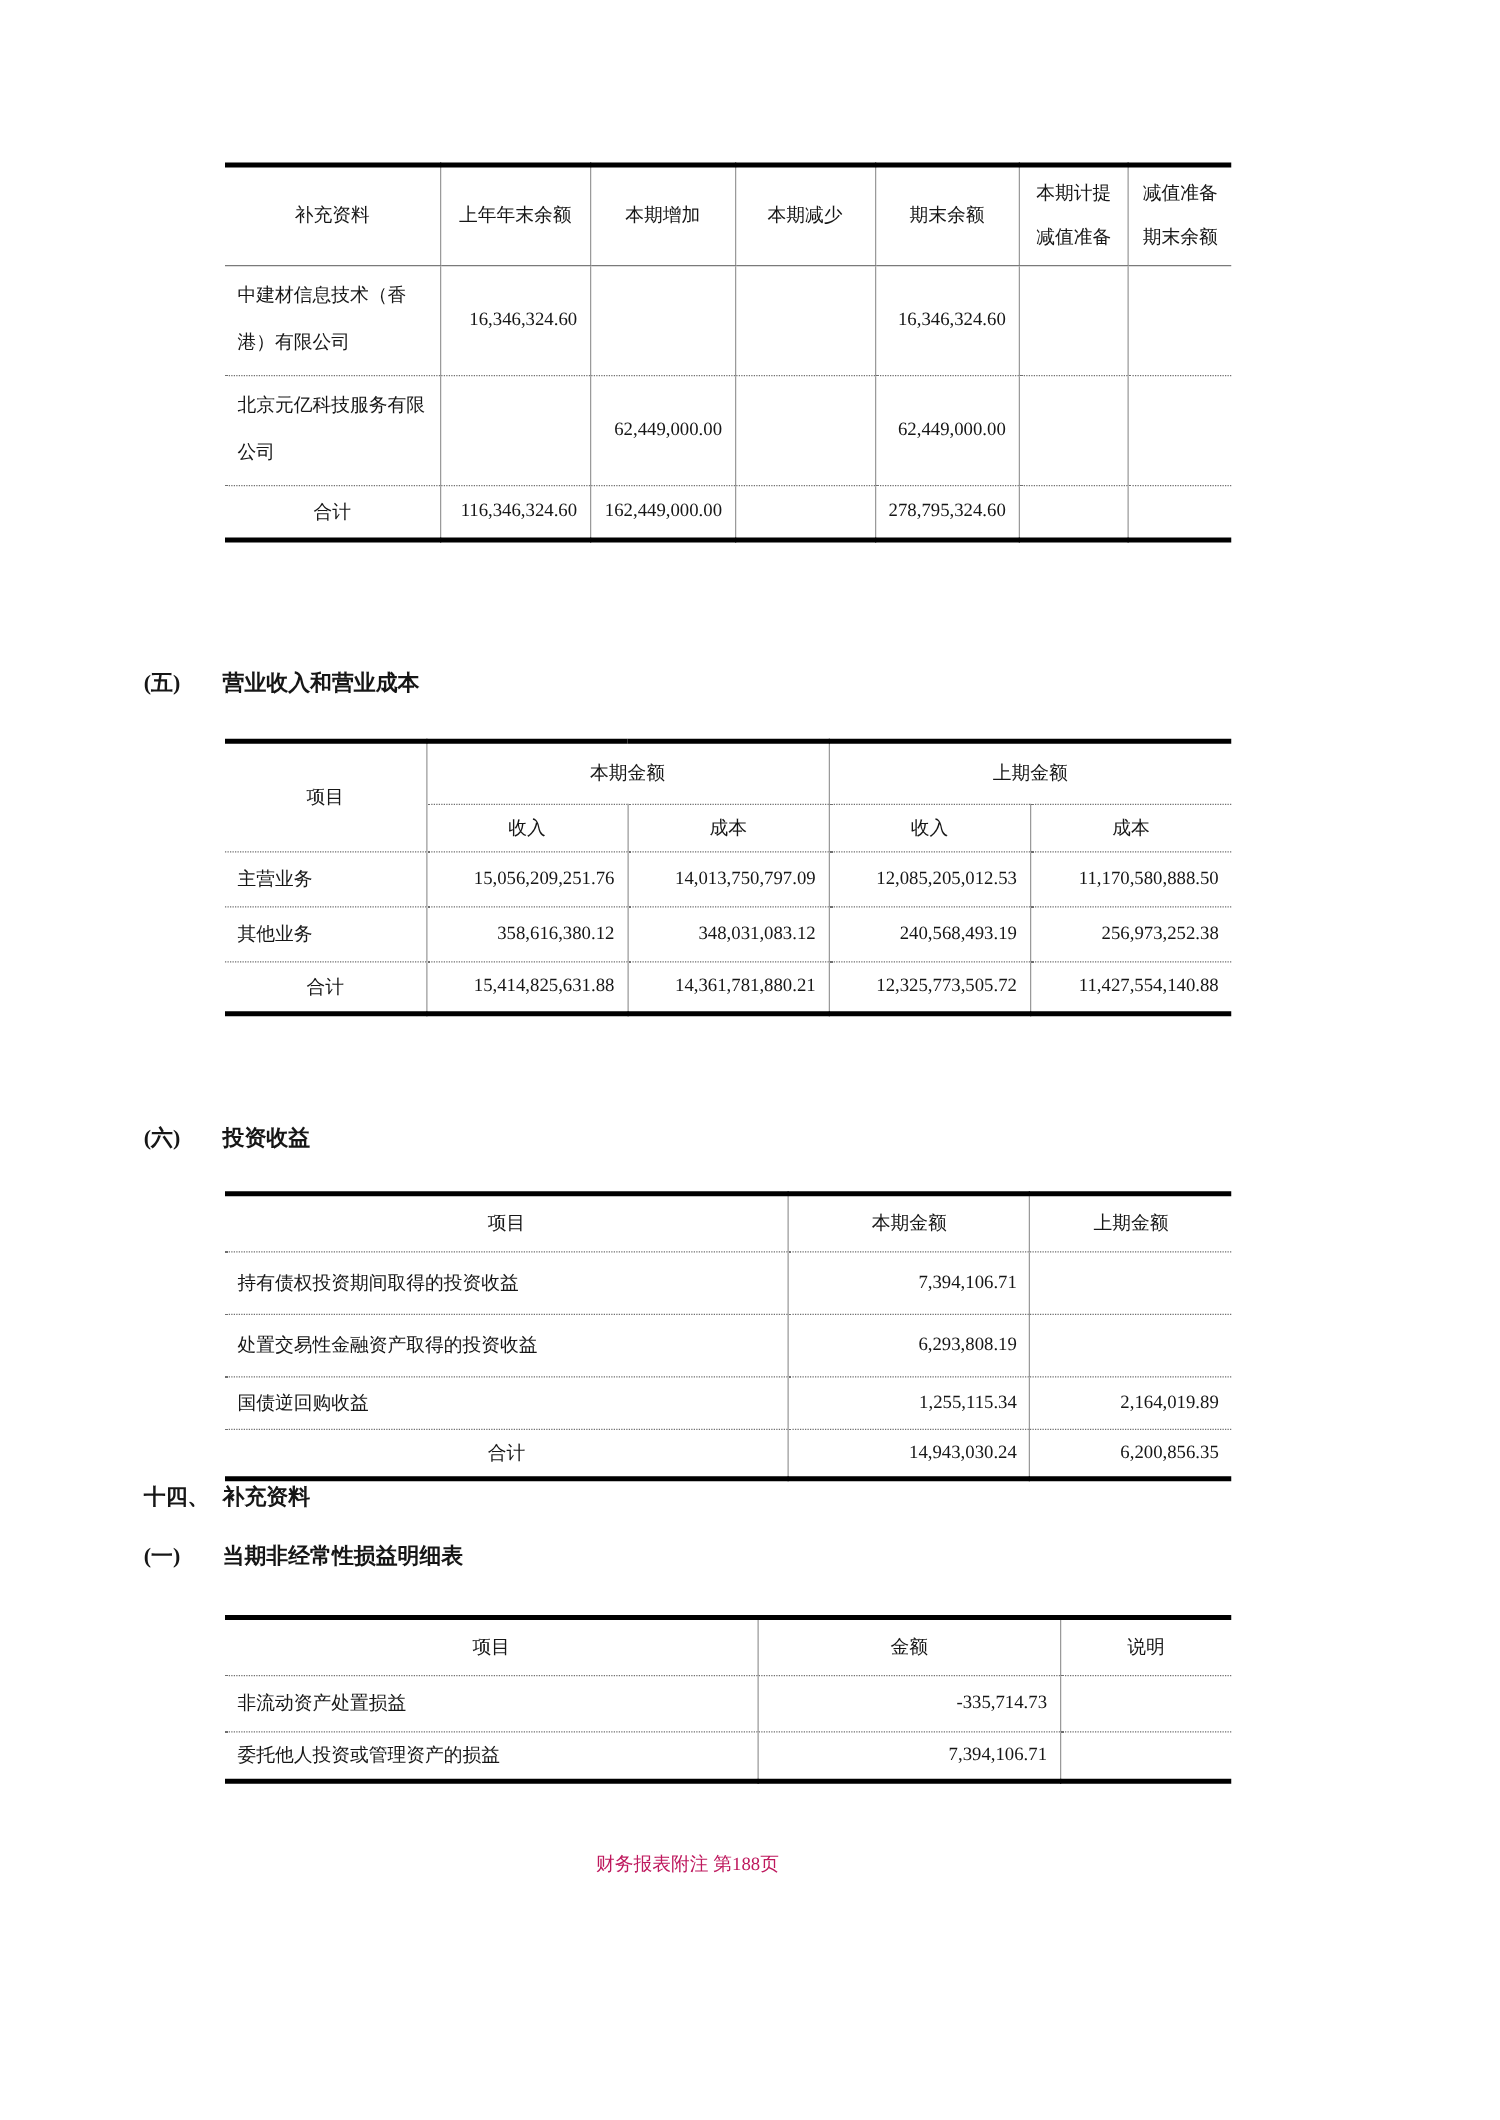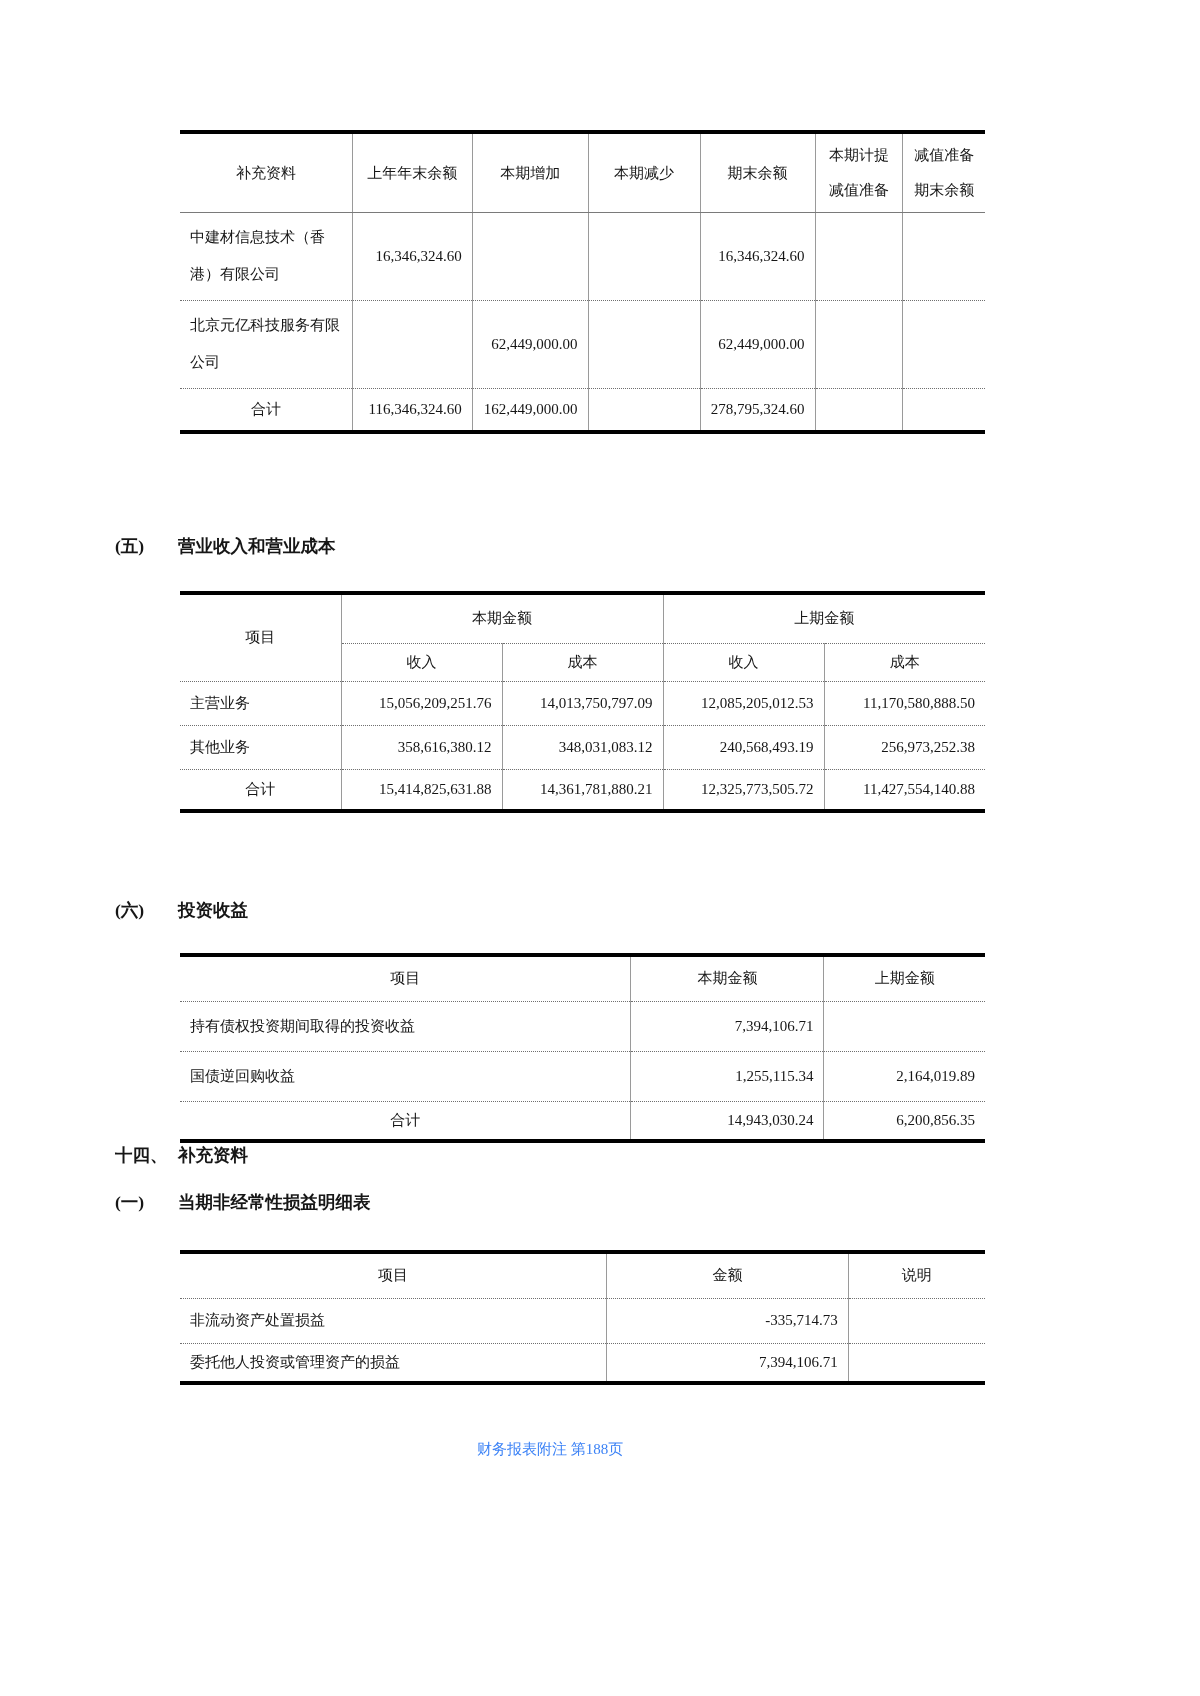"处置交易性金融资产取得的投资收益" tr { html: none -> <tr> <td>处置交易性金融资产取得的投资收益</td> <td>6,293,808.19</td> <td></td> </tr> }
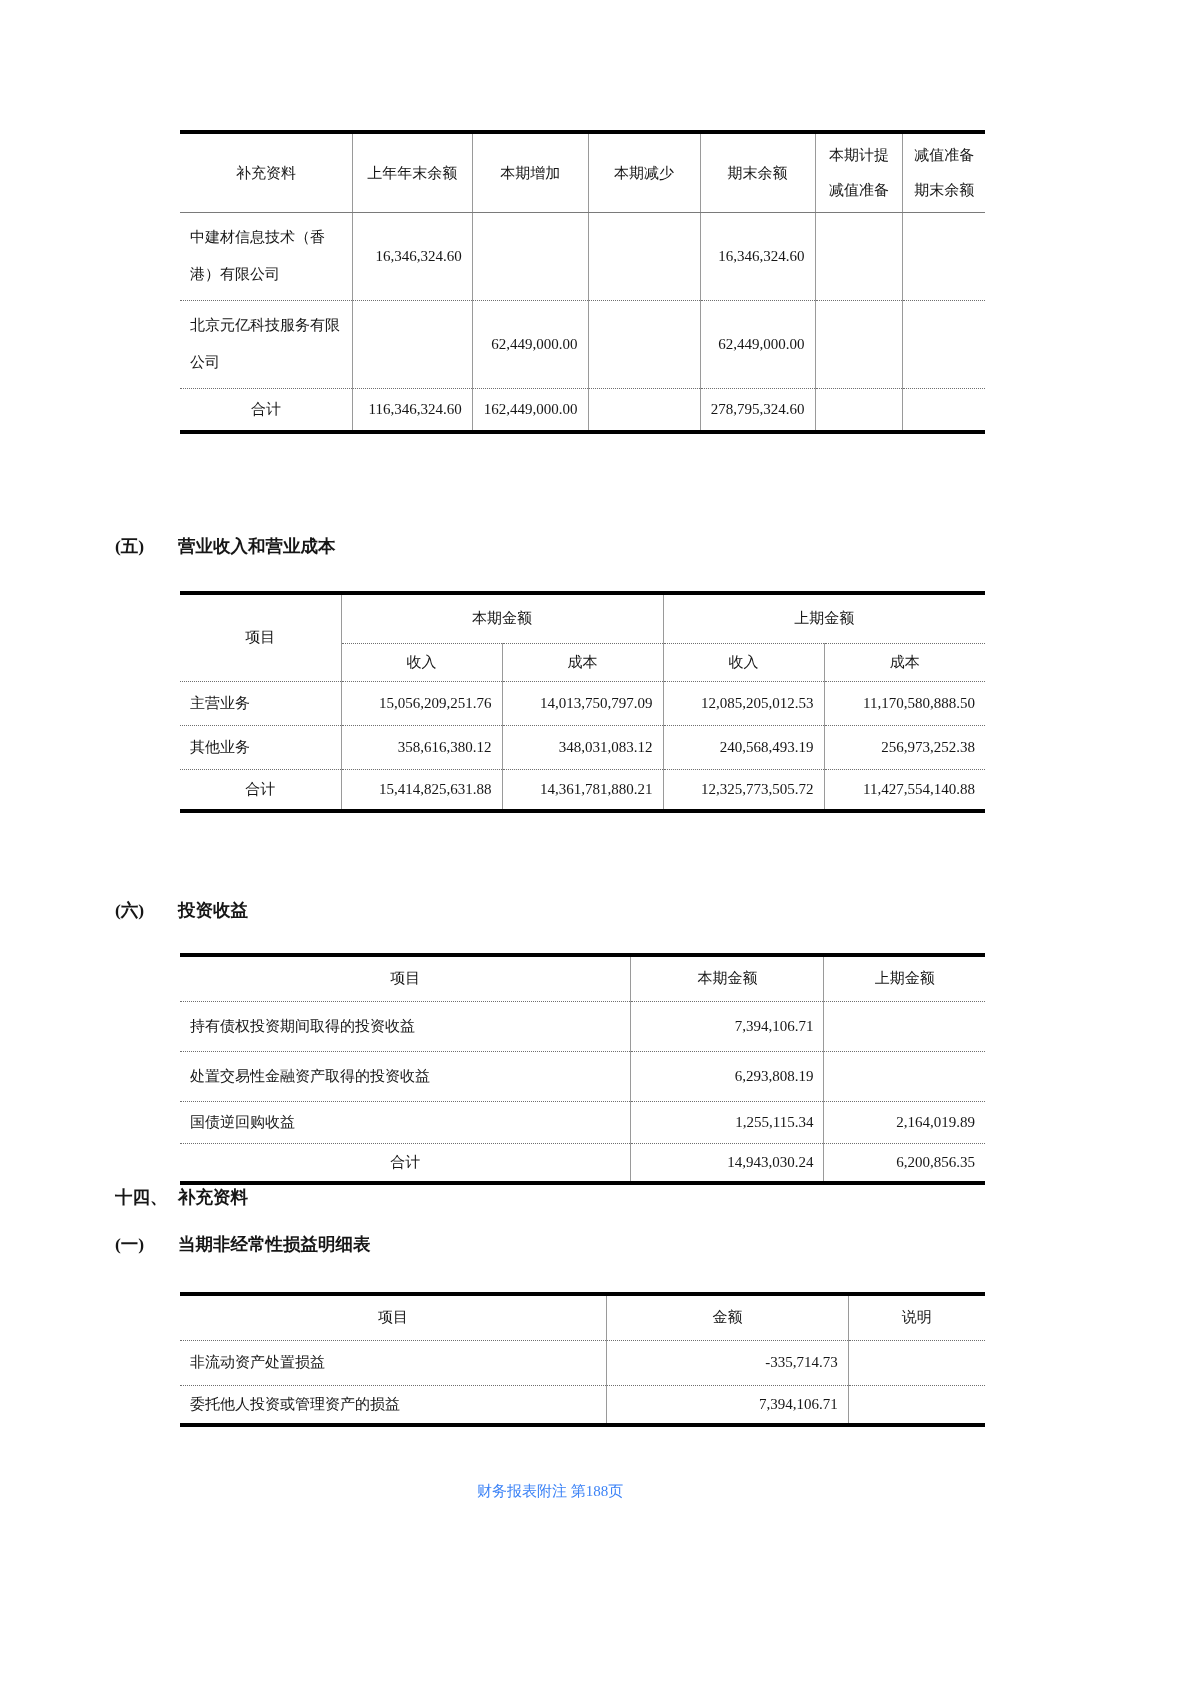"财务报表附注 第188页" .footer { color: #3b82f6 -> #be185d }
